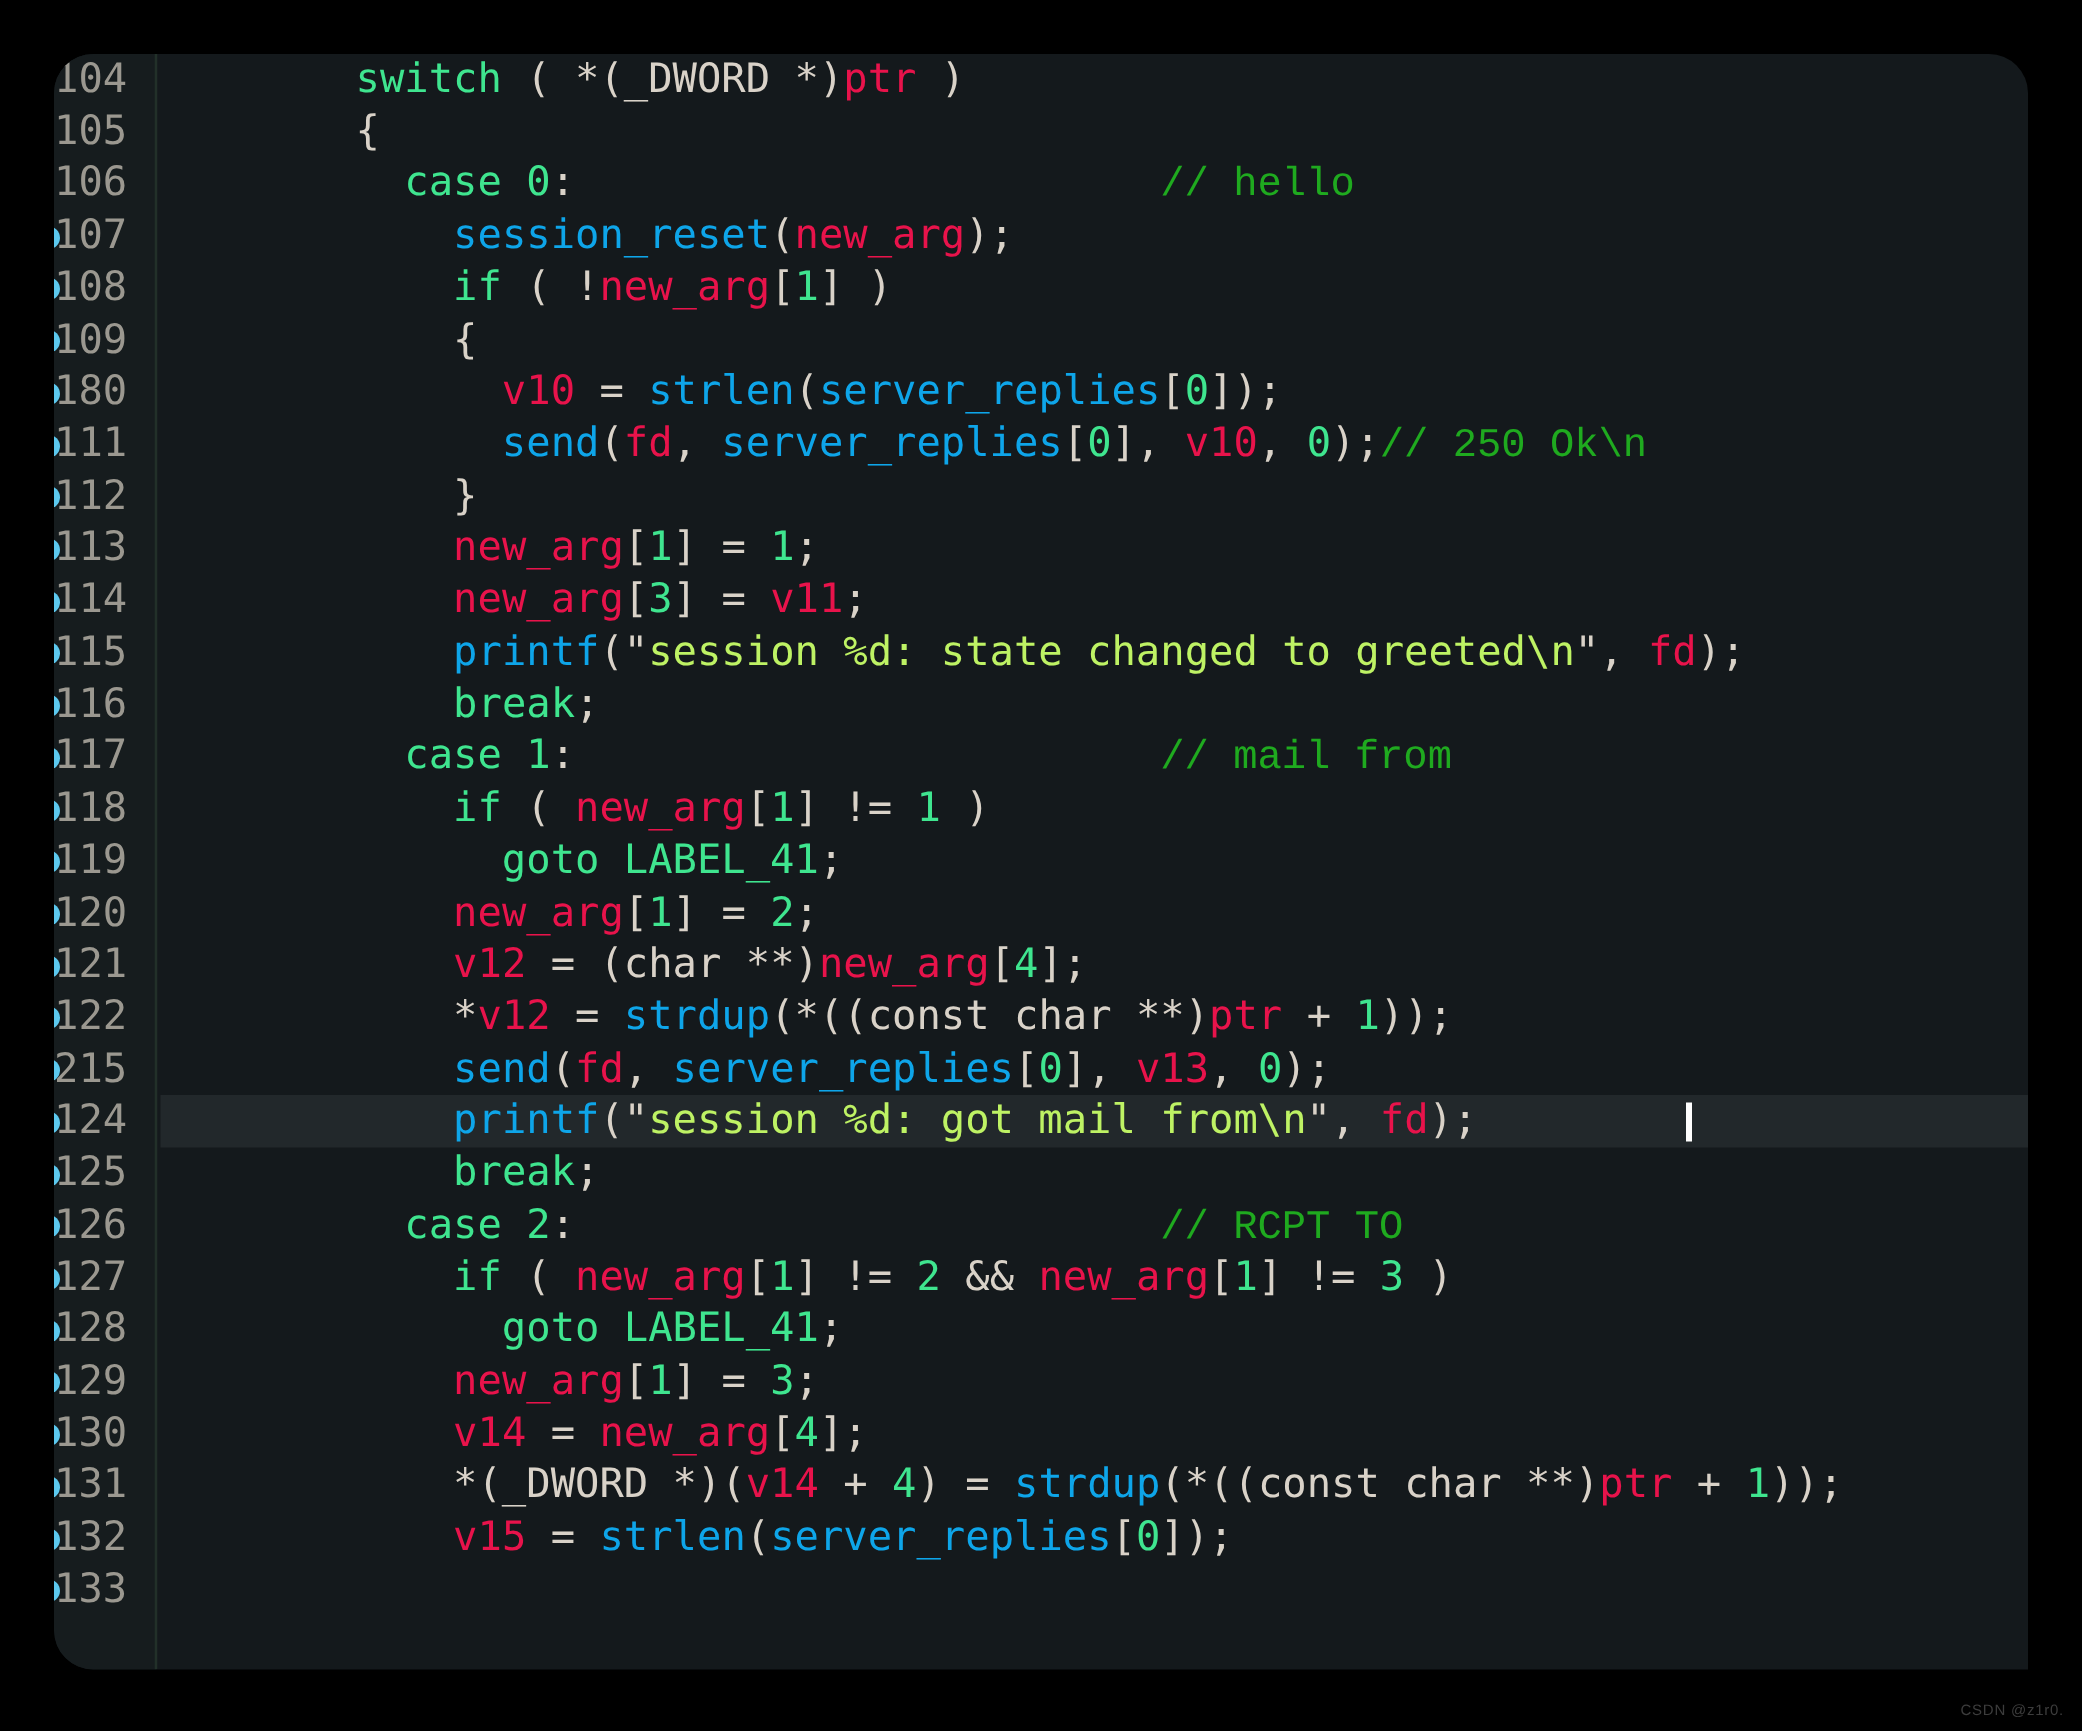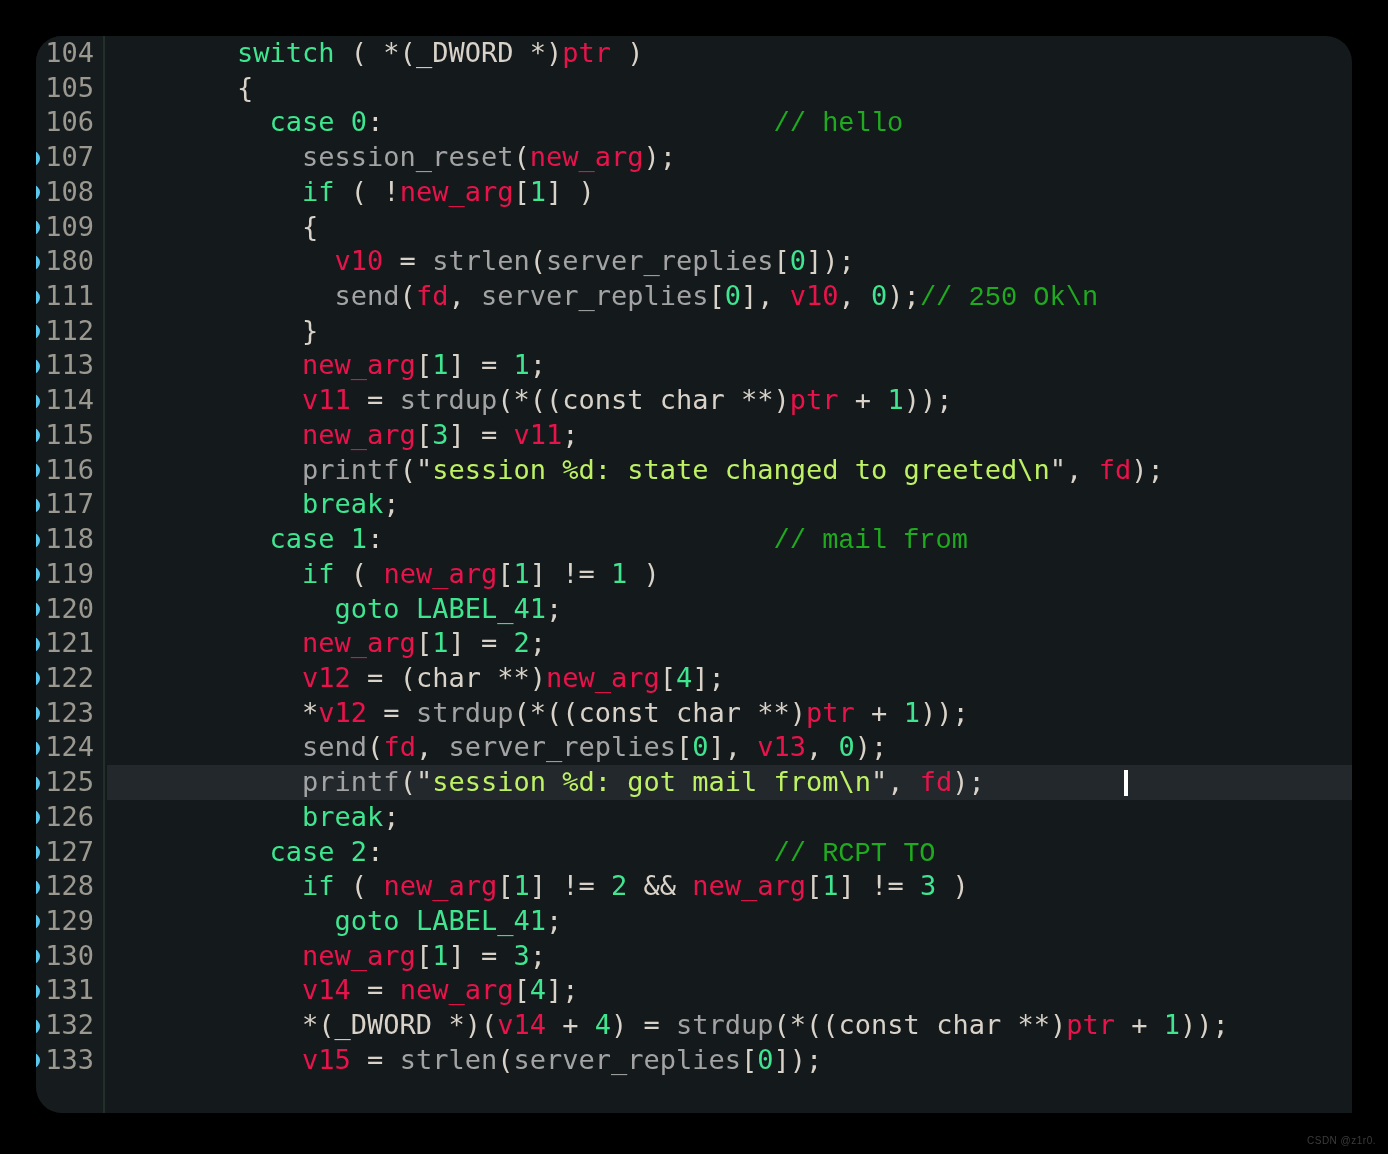"104" .ln { text-align: right -> none }
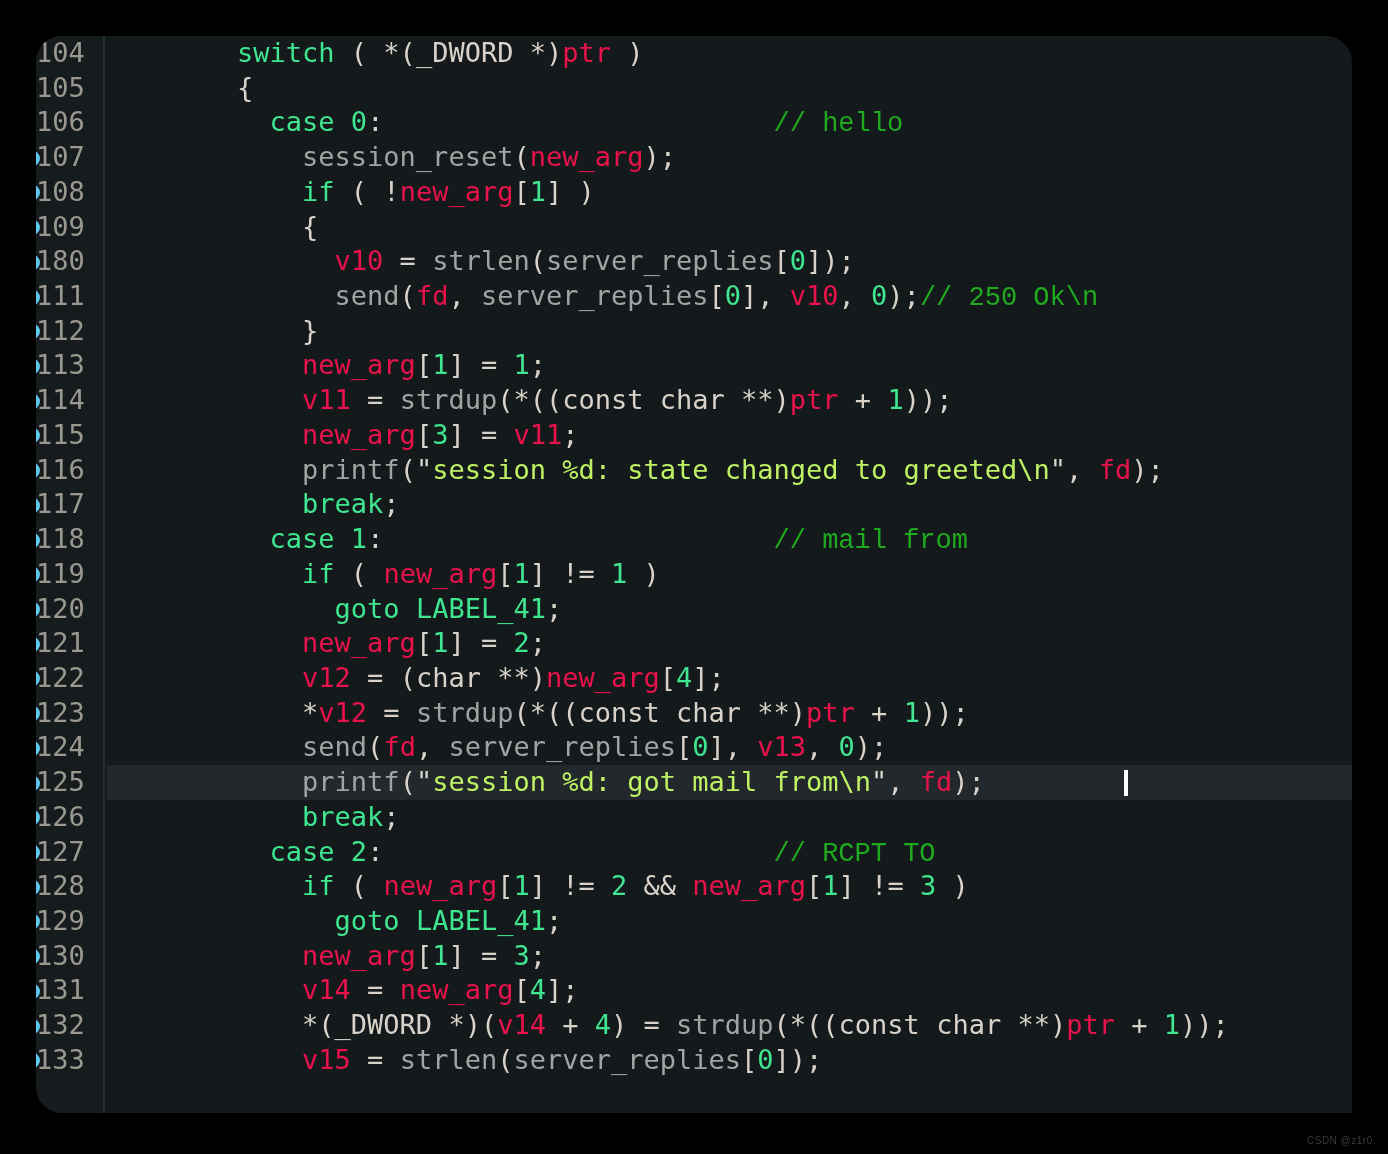"session_reset" .fn { color: #a3a3a3 -> #0ea5e9 }
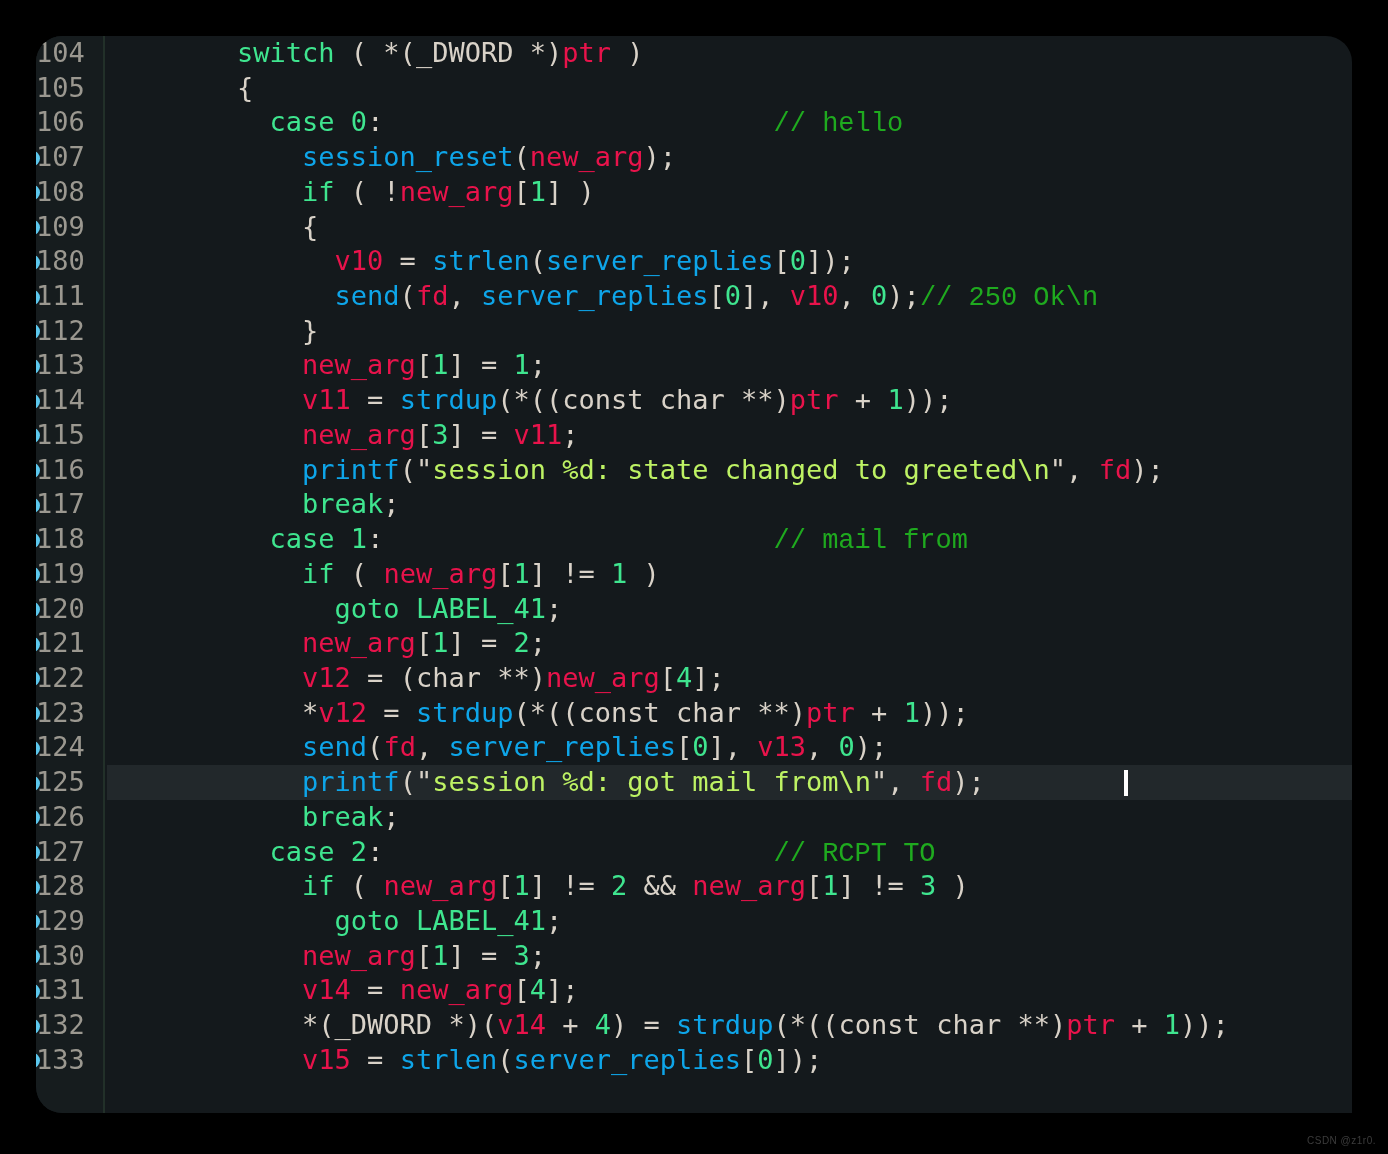"v11 = strdup(*((const char **)ptr" div.line { html: <div><span> </span><span>v11</span><span> = </span><span>strdup</span><span>(*((</span><span>const char</span><span> **)</span><span>ptr</span><span> + </span><span>1</span><span>));</span></div> -> none }
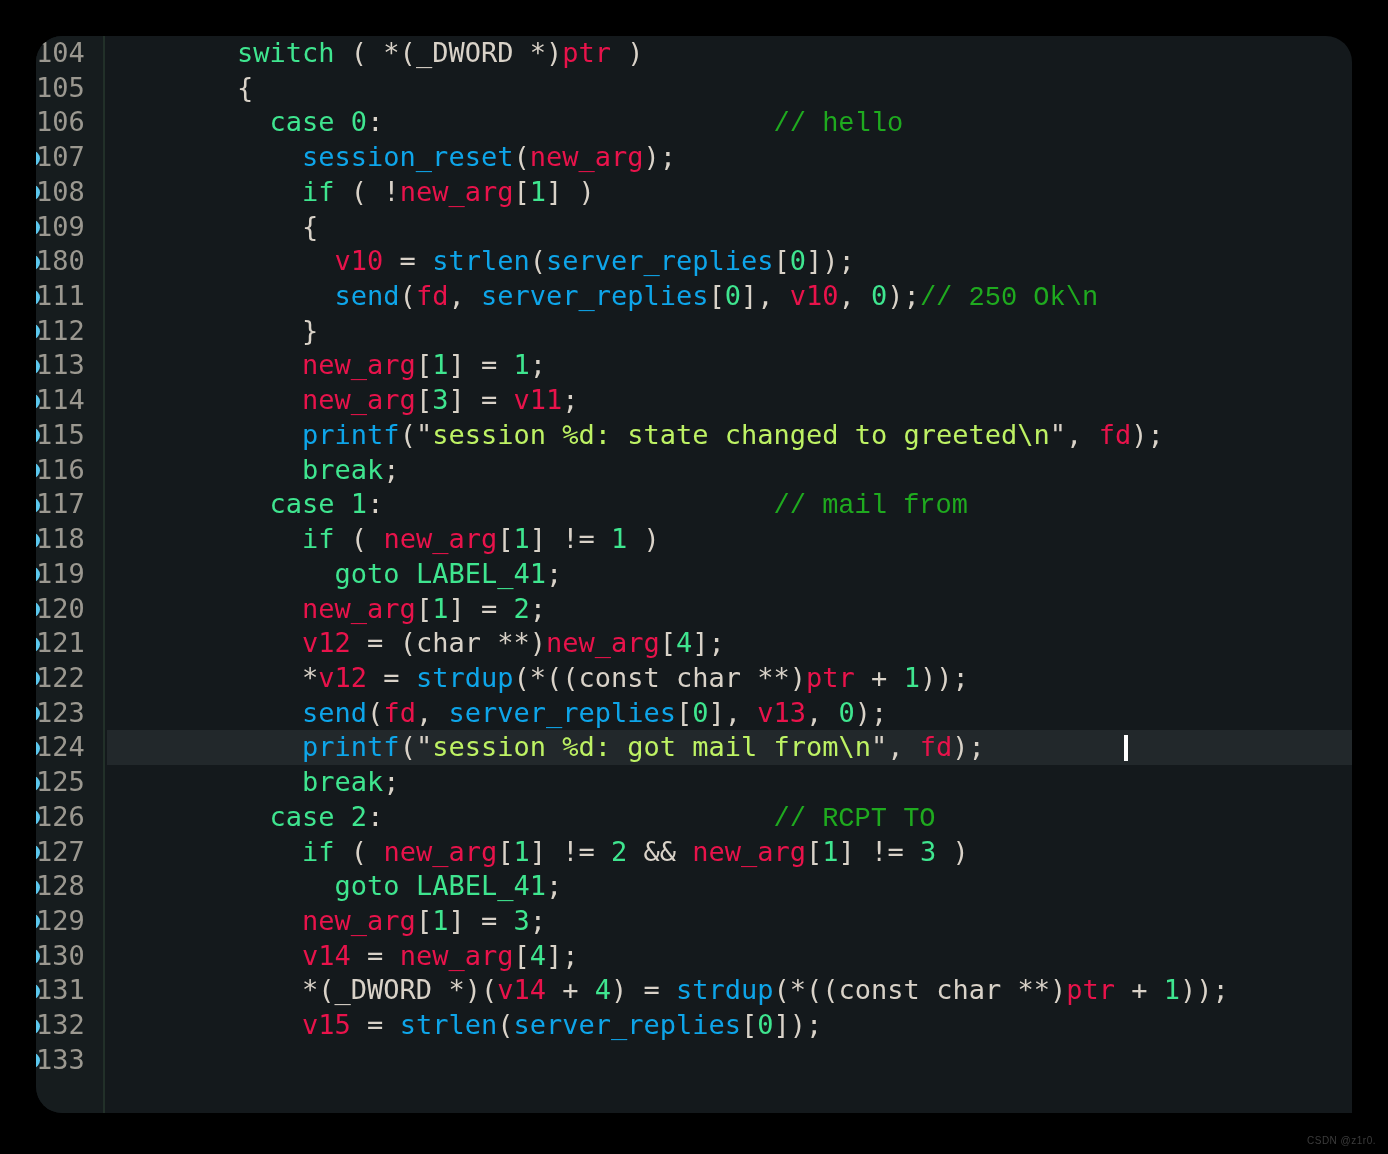"123" span.ln { text: 123 -> 215 }
